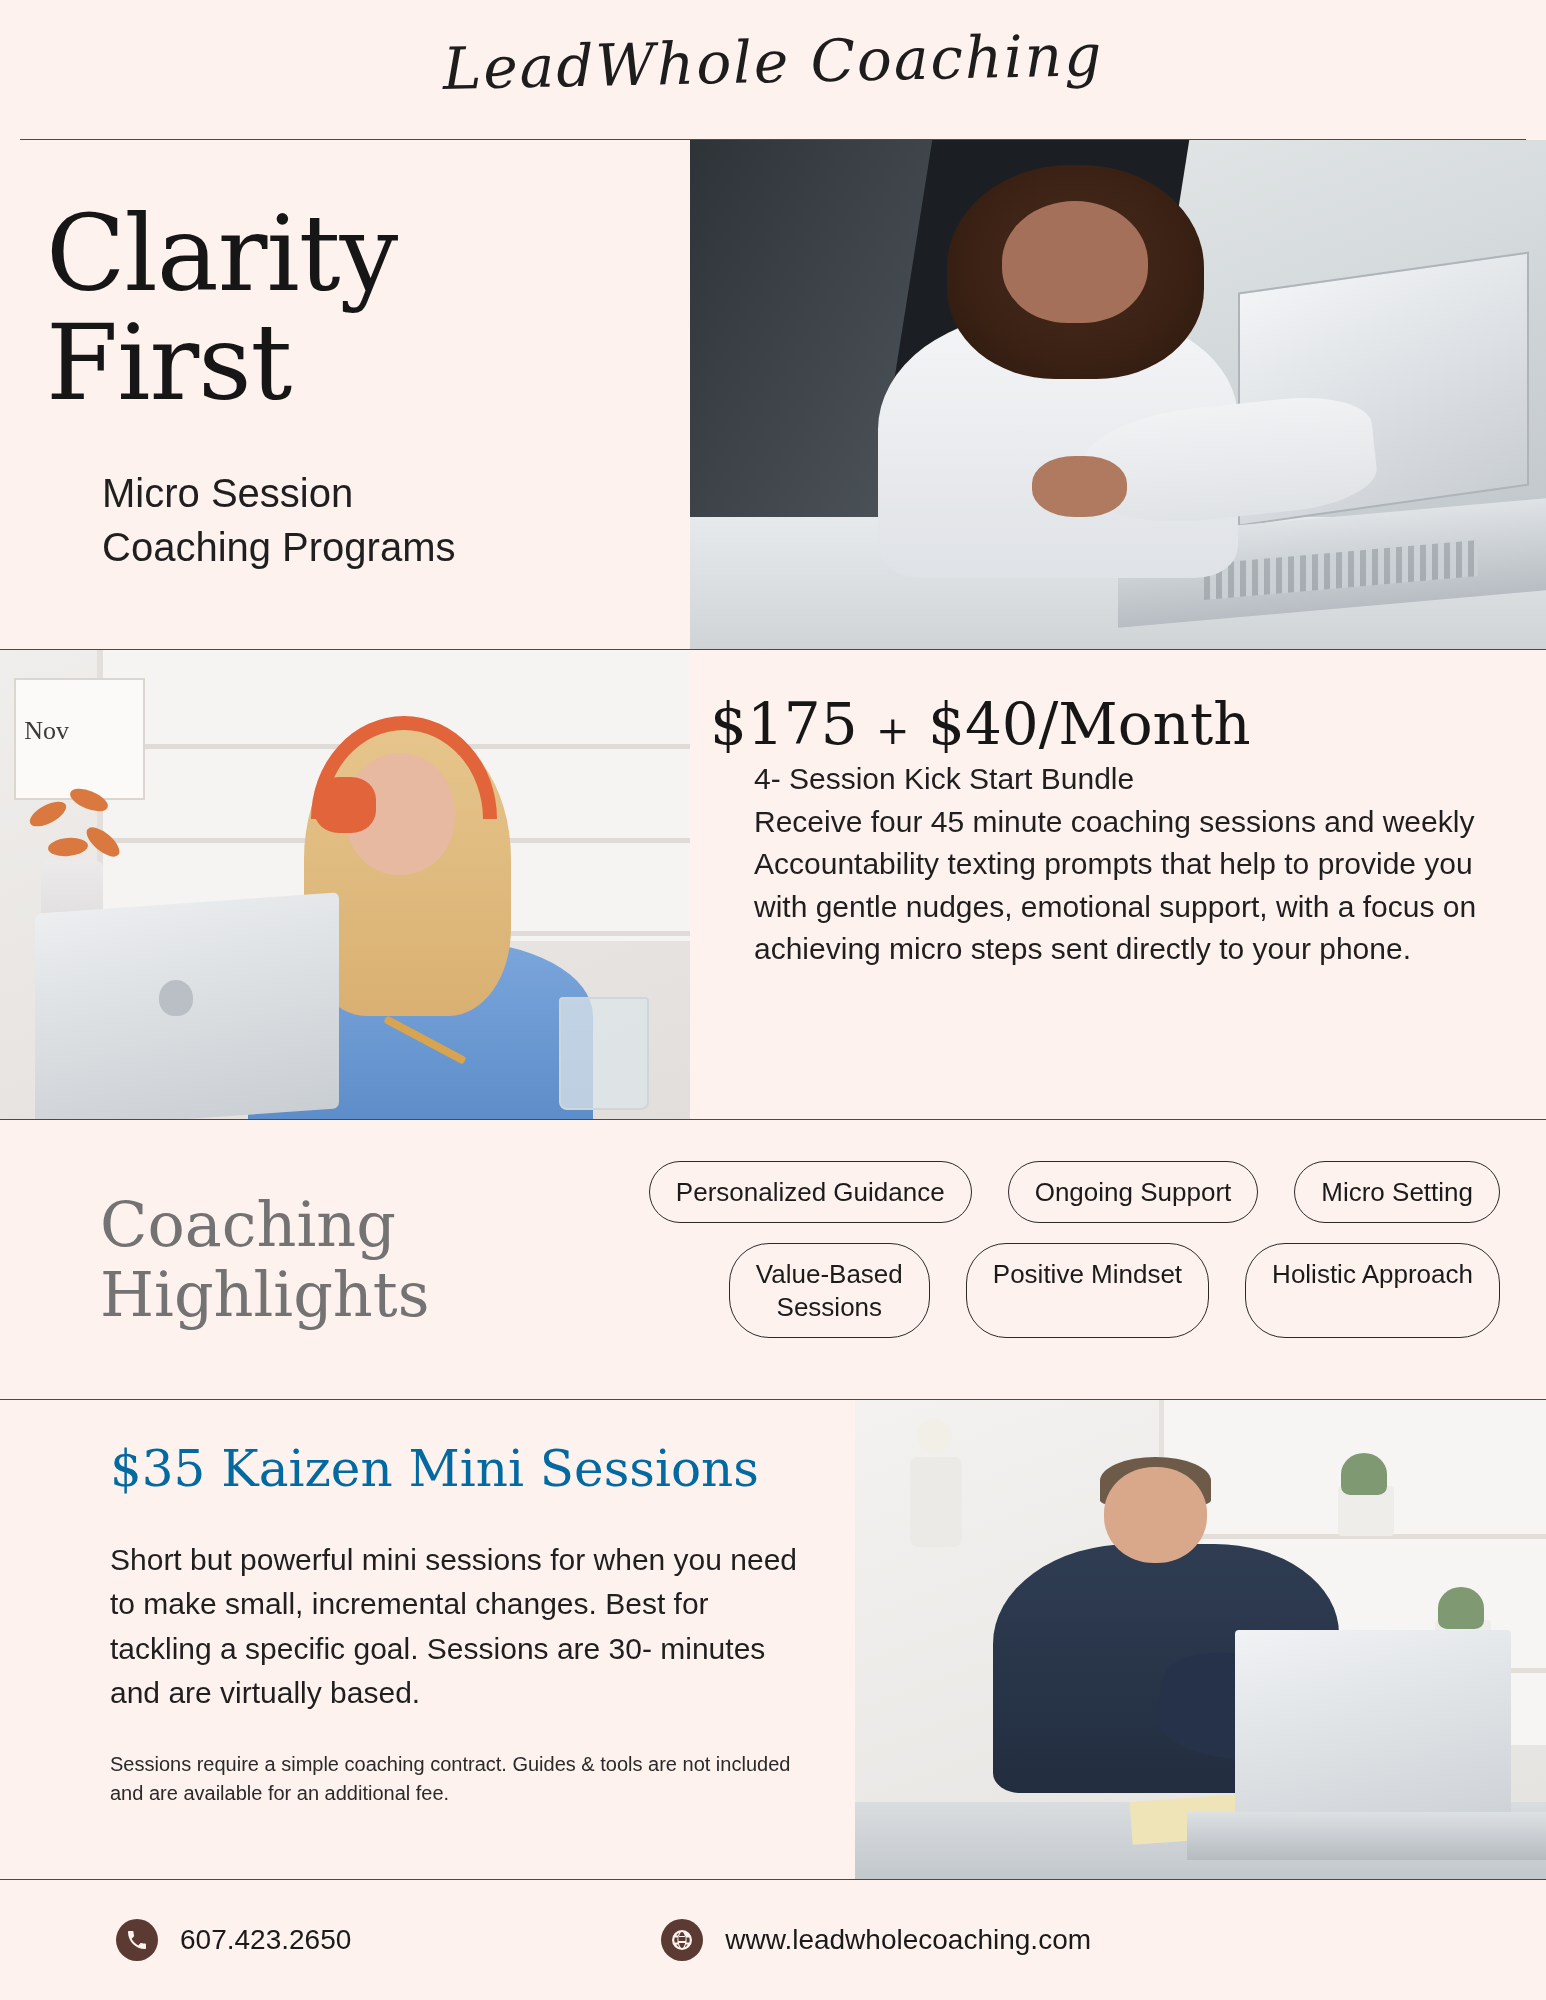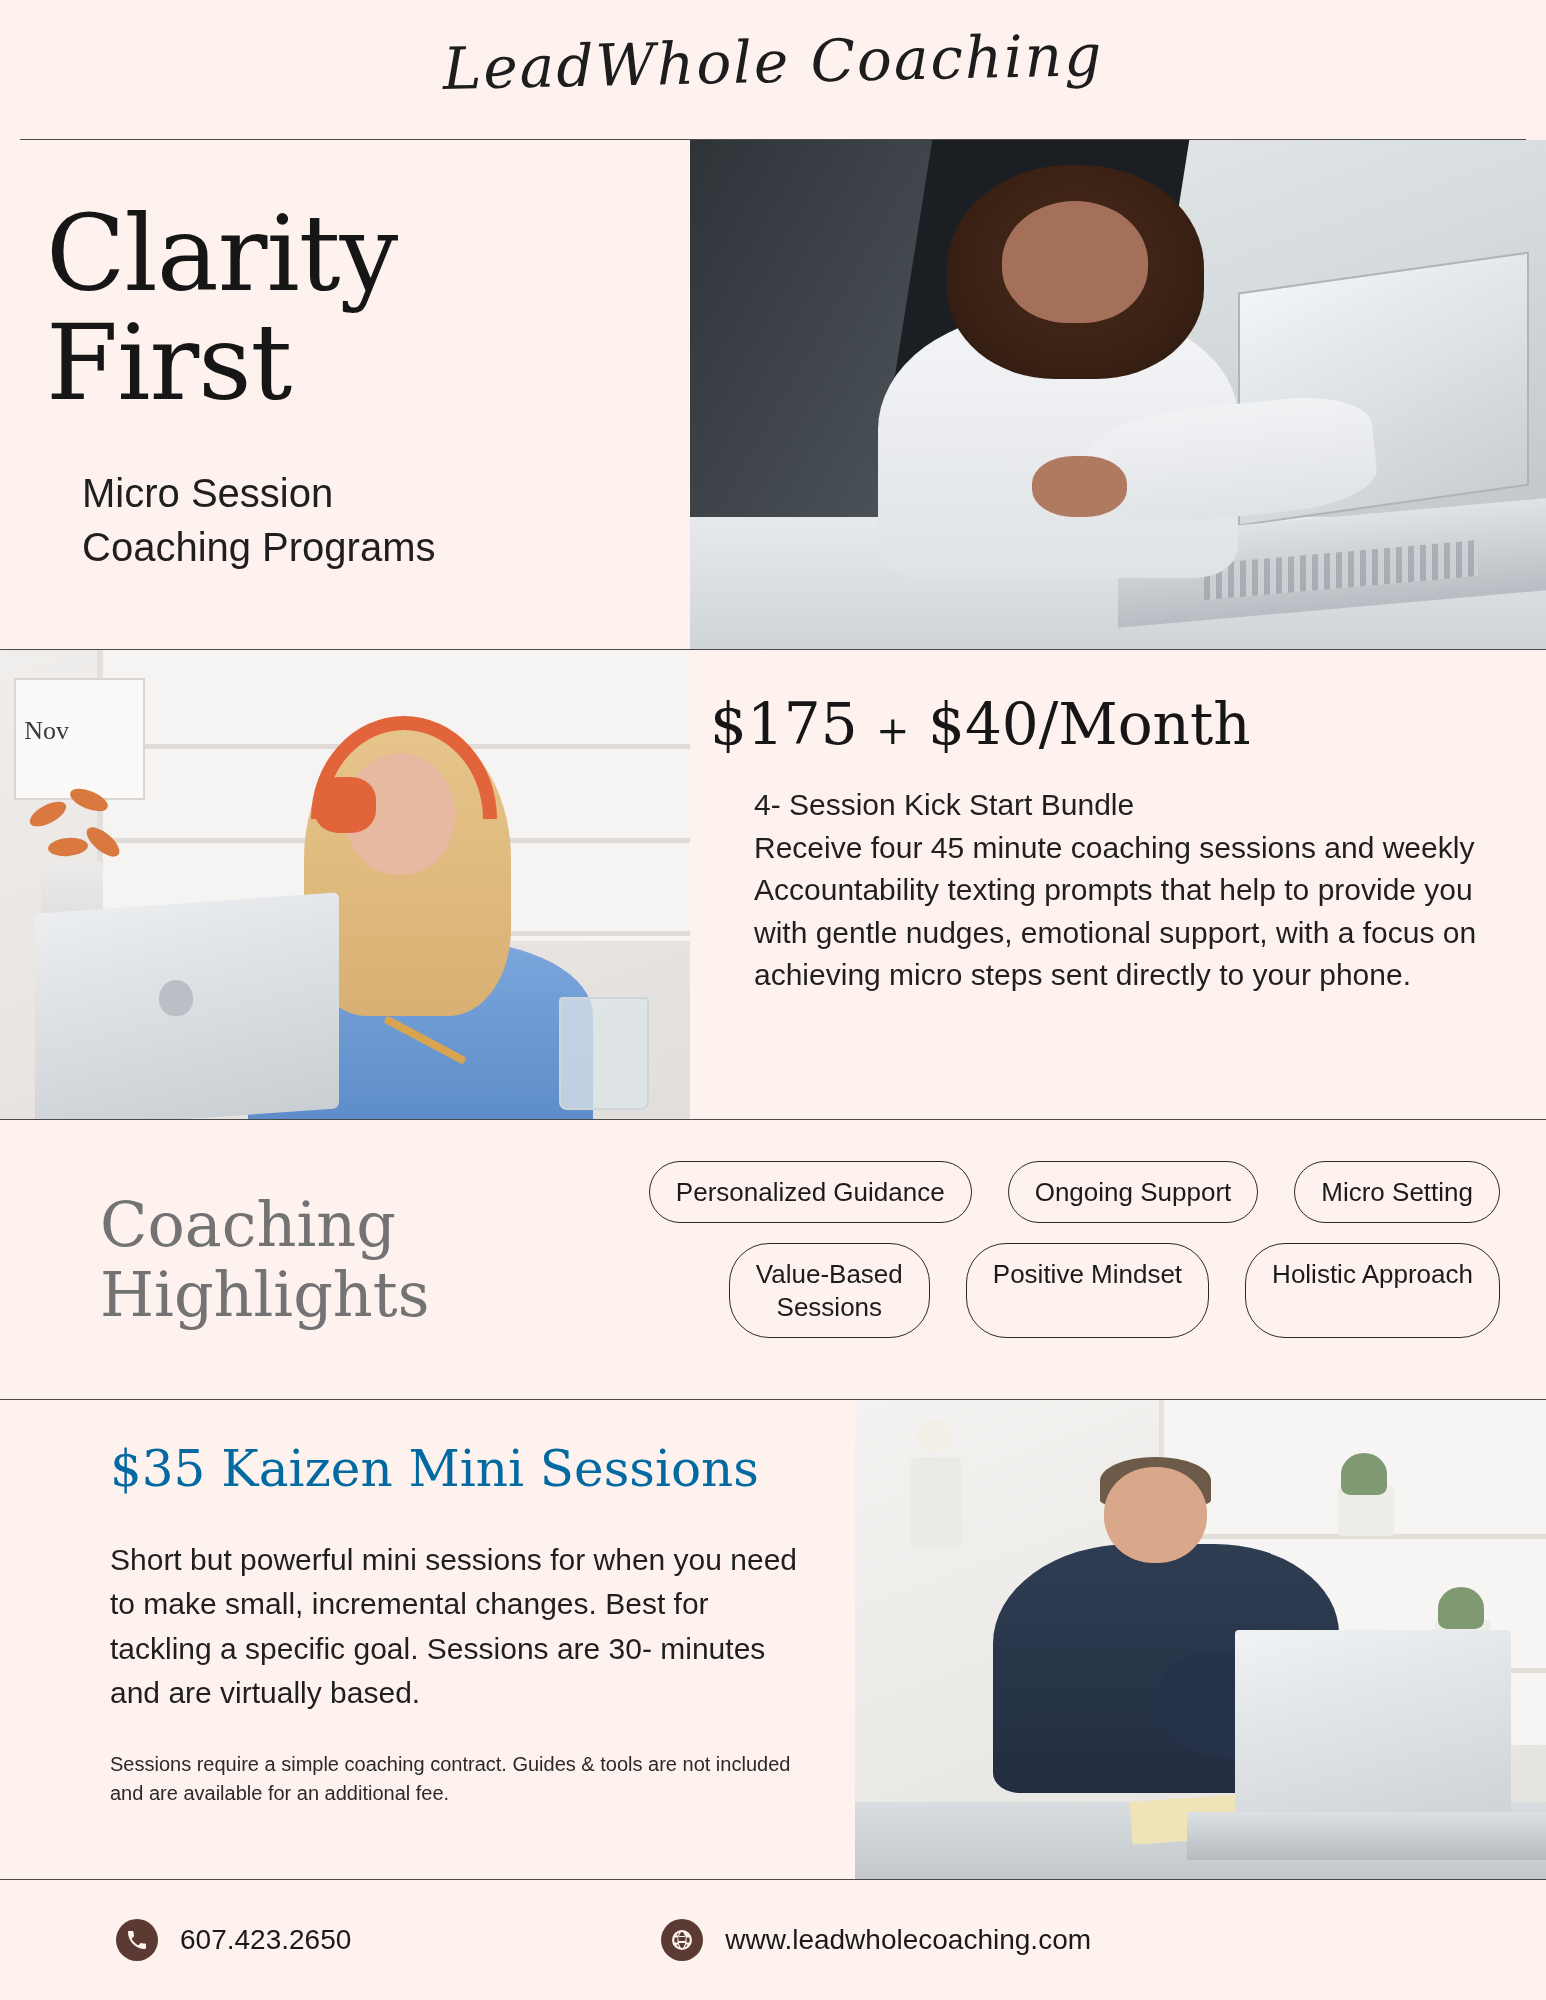"Micro Session" .hero-sub { margin-left: 36px -> 56px }
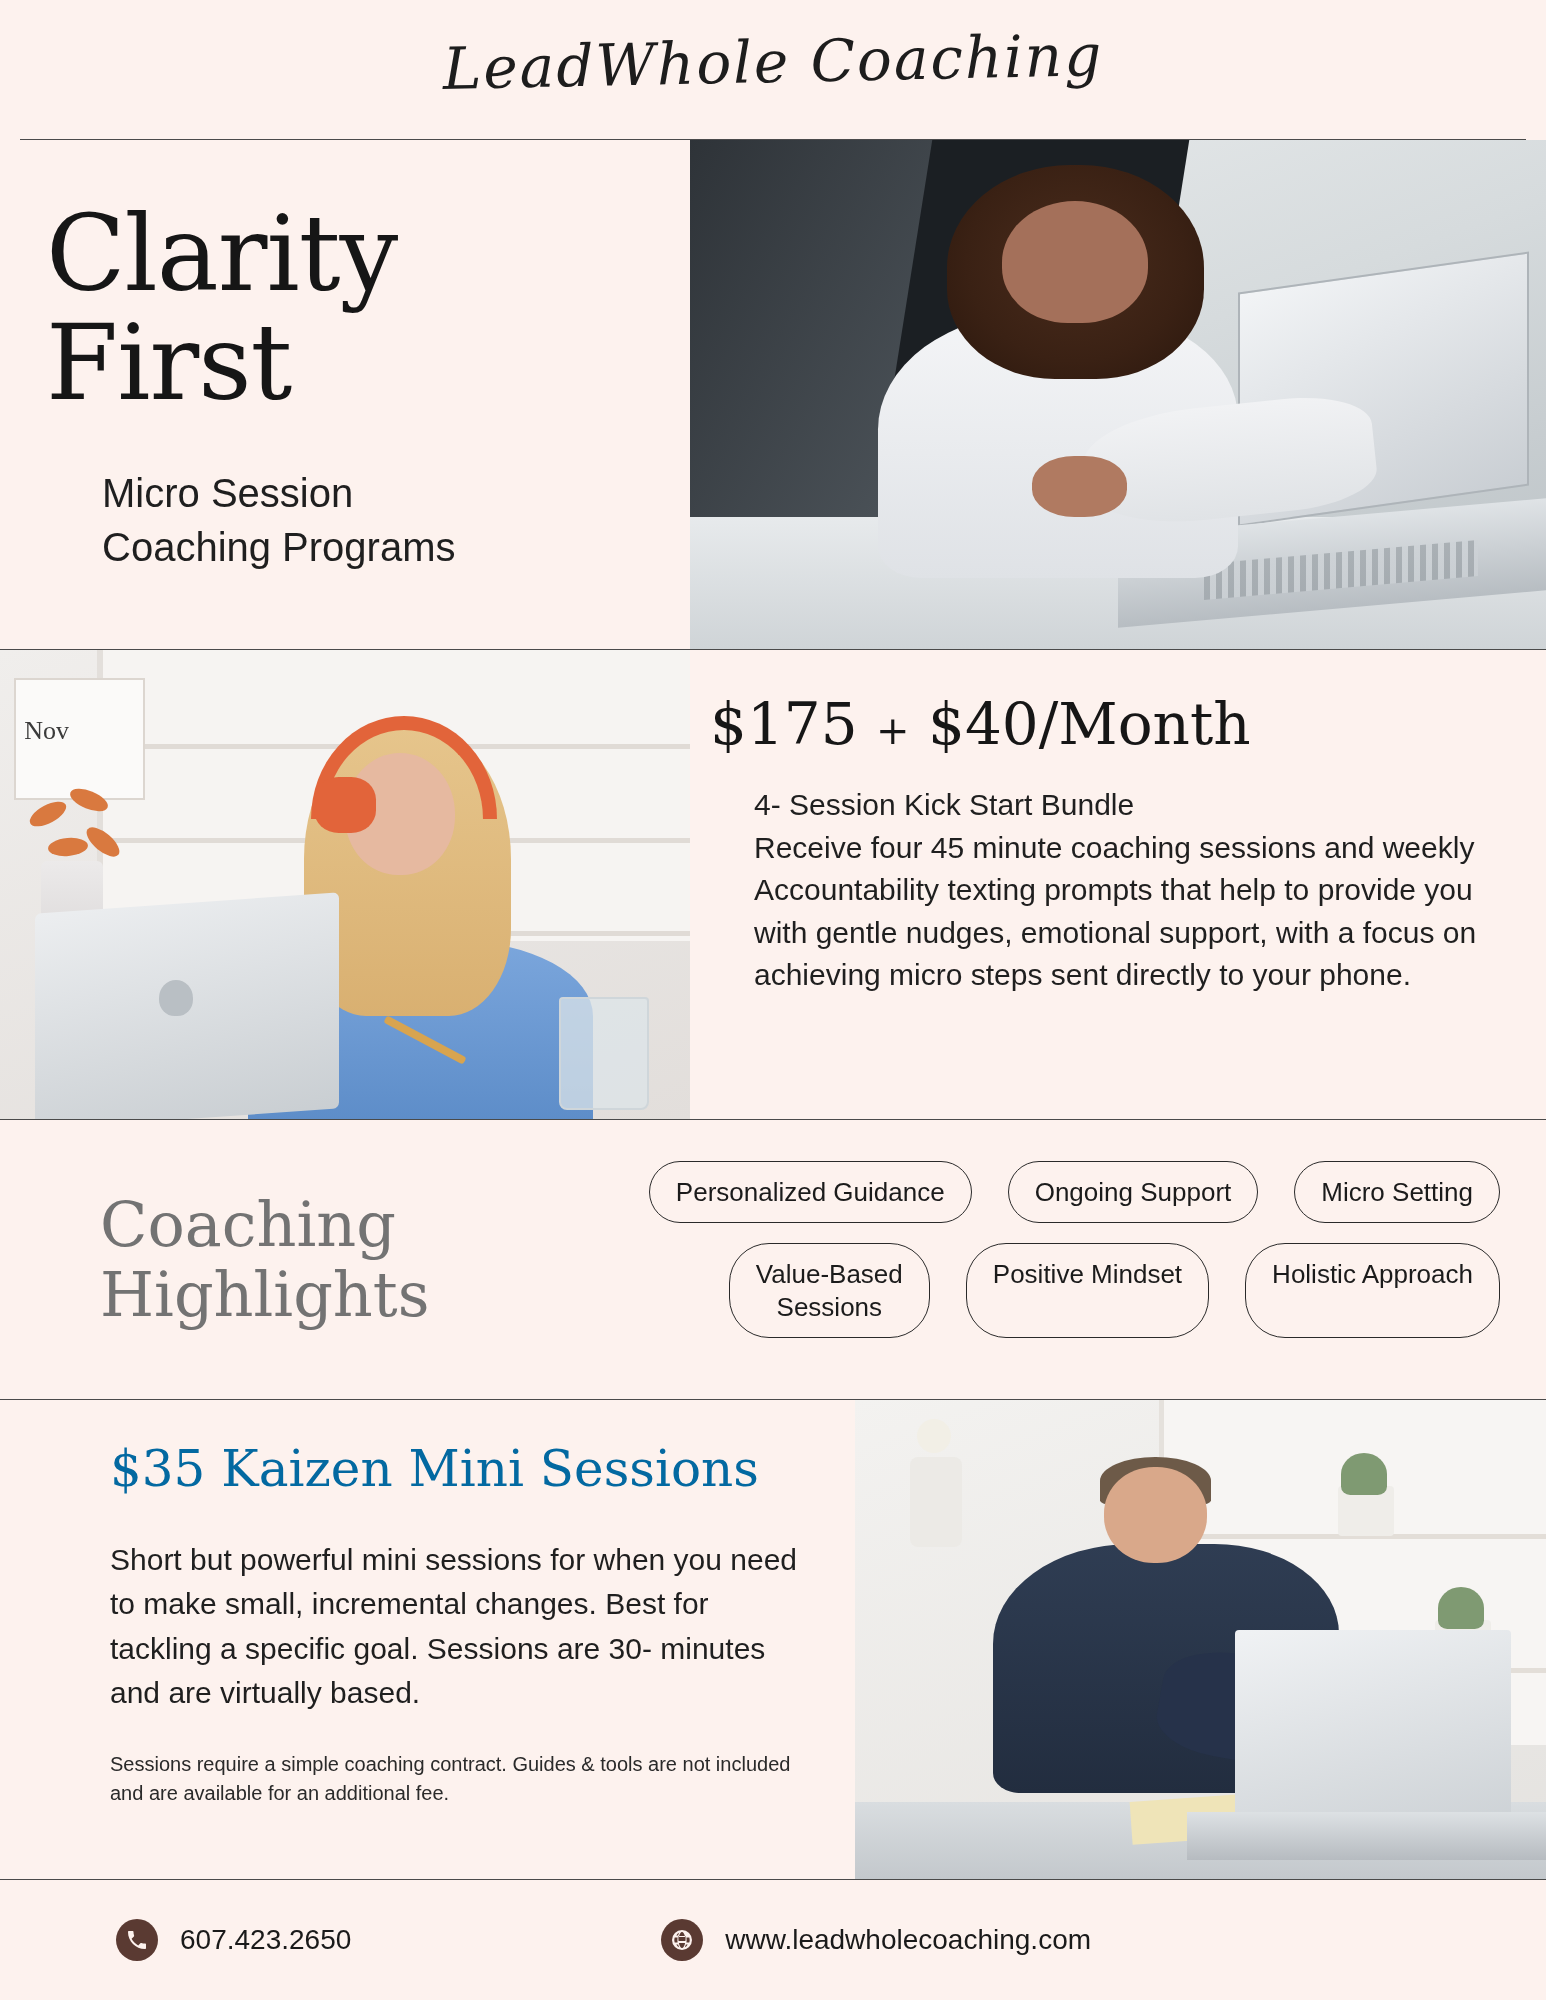"4- Session Kick Start Bundle" .price-body { margin-top: 26px -> none }
